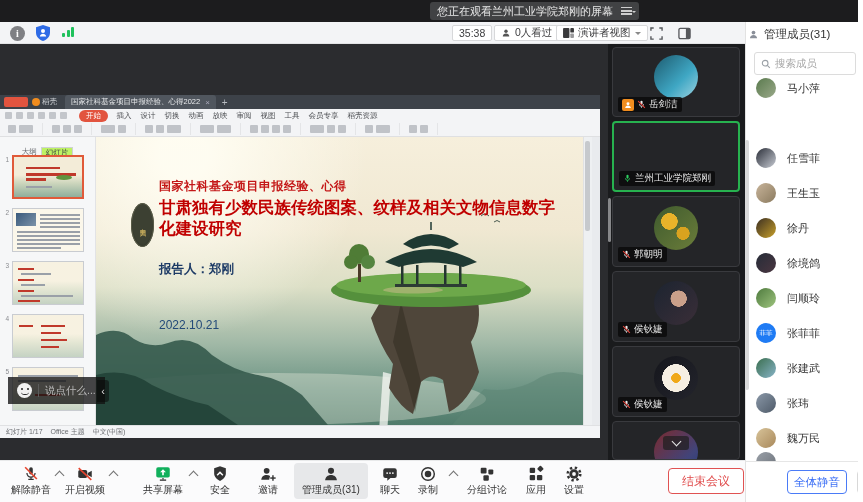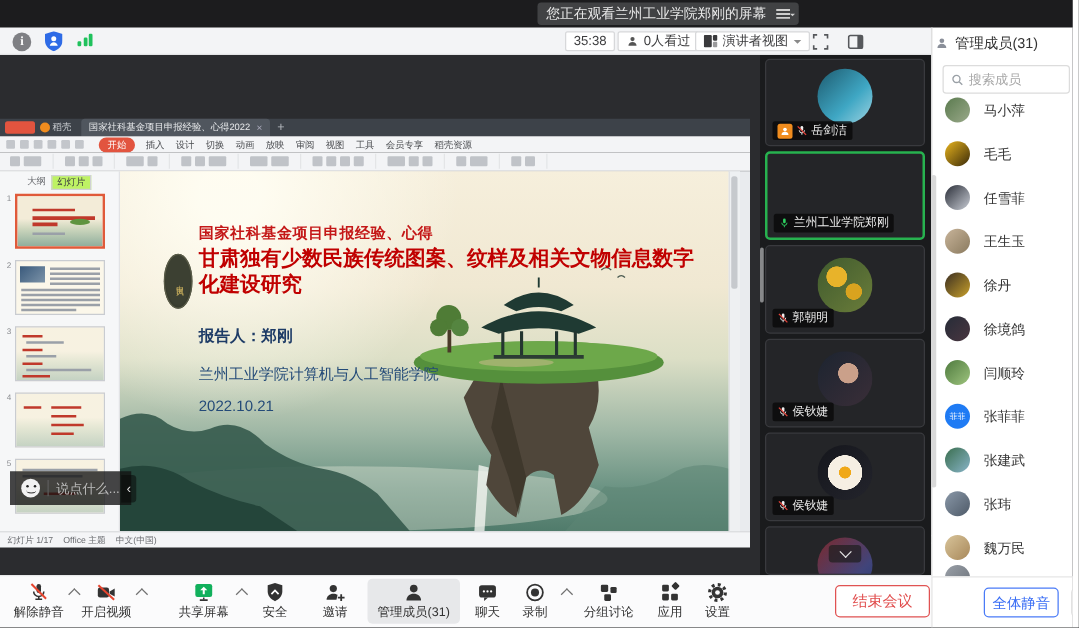"搜索成员" .p-search input { font-family: Liberation Sans, sans-serif -> Liberation Serif, serif }
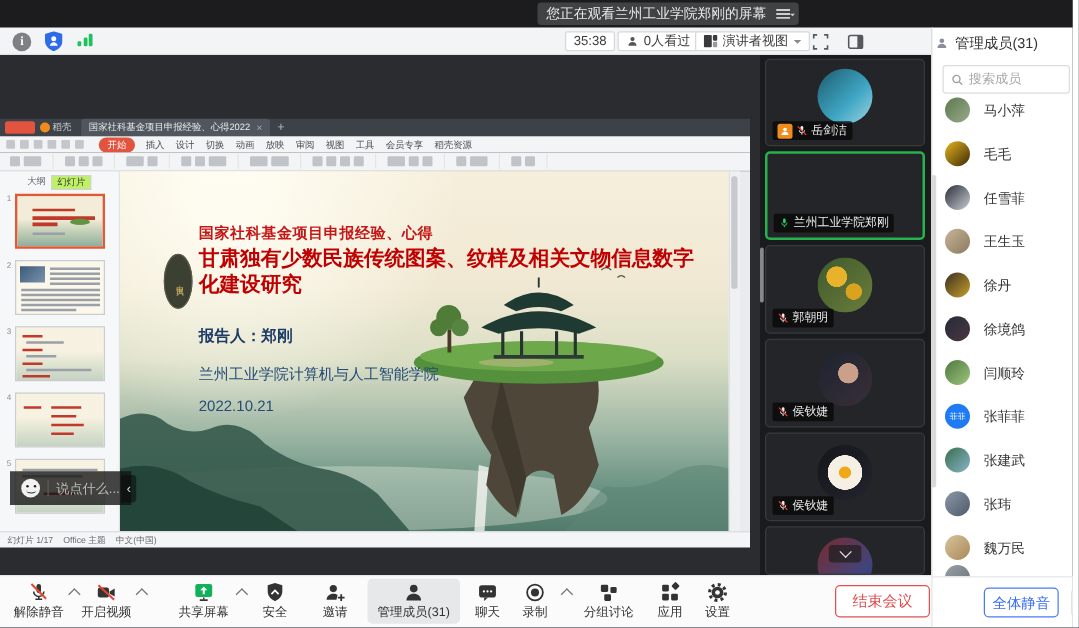"毛毛" div.abs { html: <div> <span></span> <span>毛毛</span> </div> -> none }
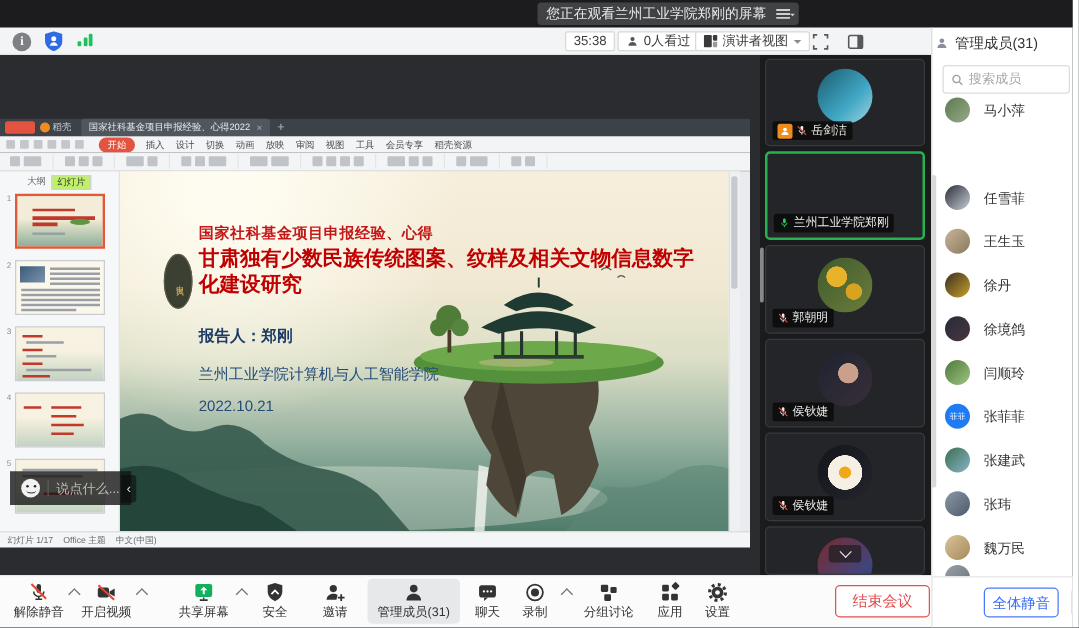"大纲" .sb-tabs { margin-top: 3px -> 10px }
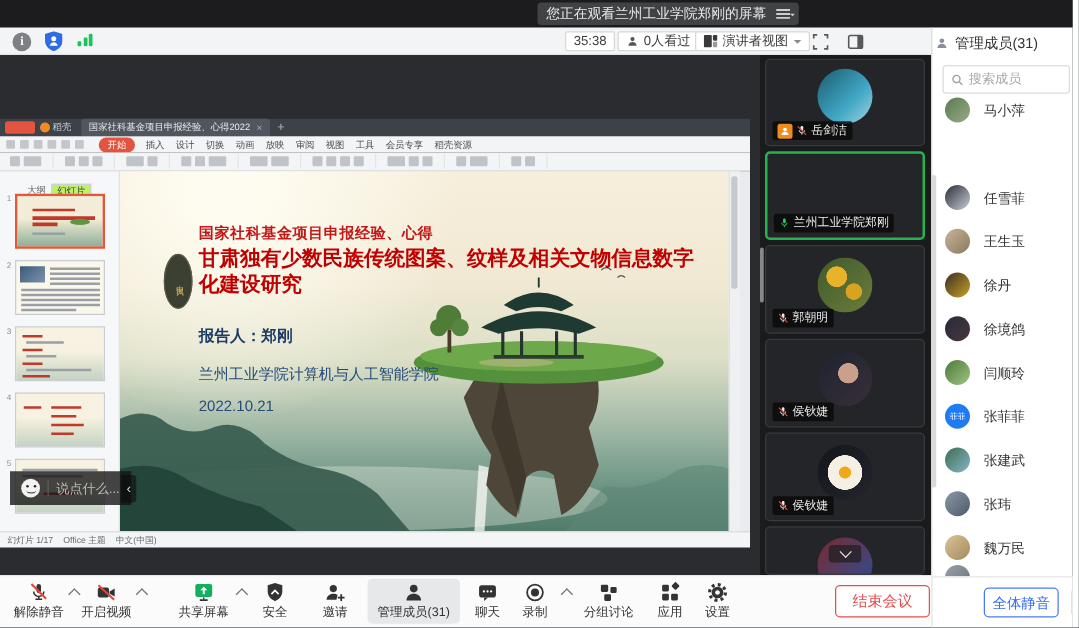"兰州工业学院计算机与人工智能学院" div.abs { html: <div>兰州工业学院计算机与人工智能学院</div> -> none }
